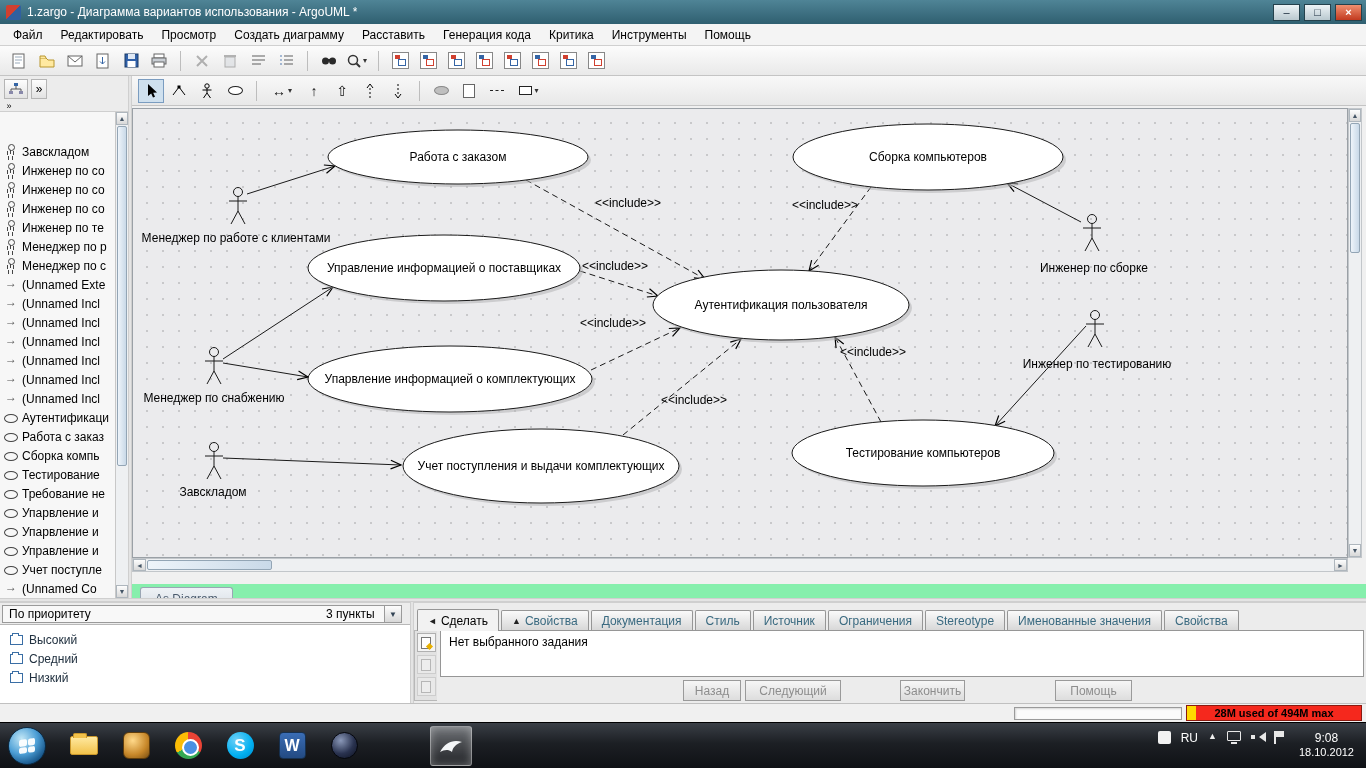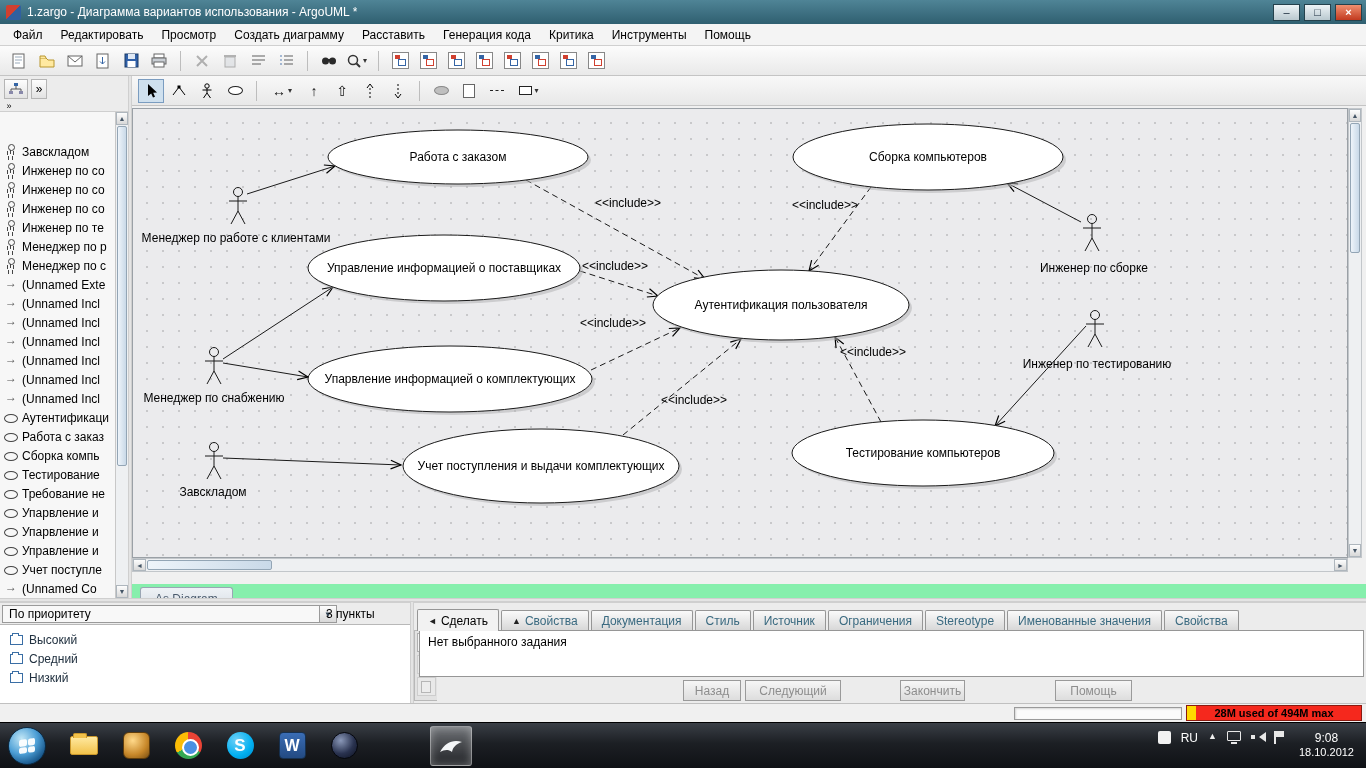"По приоритету" #todo-combo { width: 335px -> 400px }
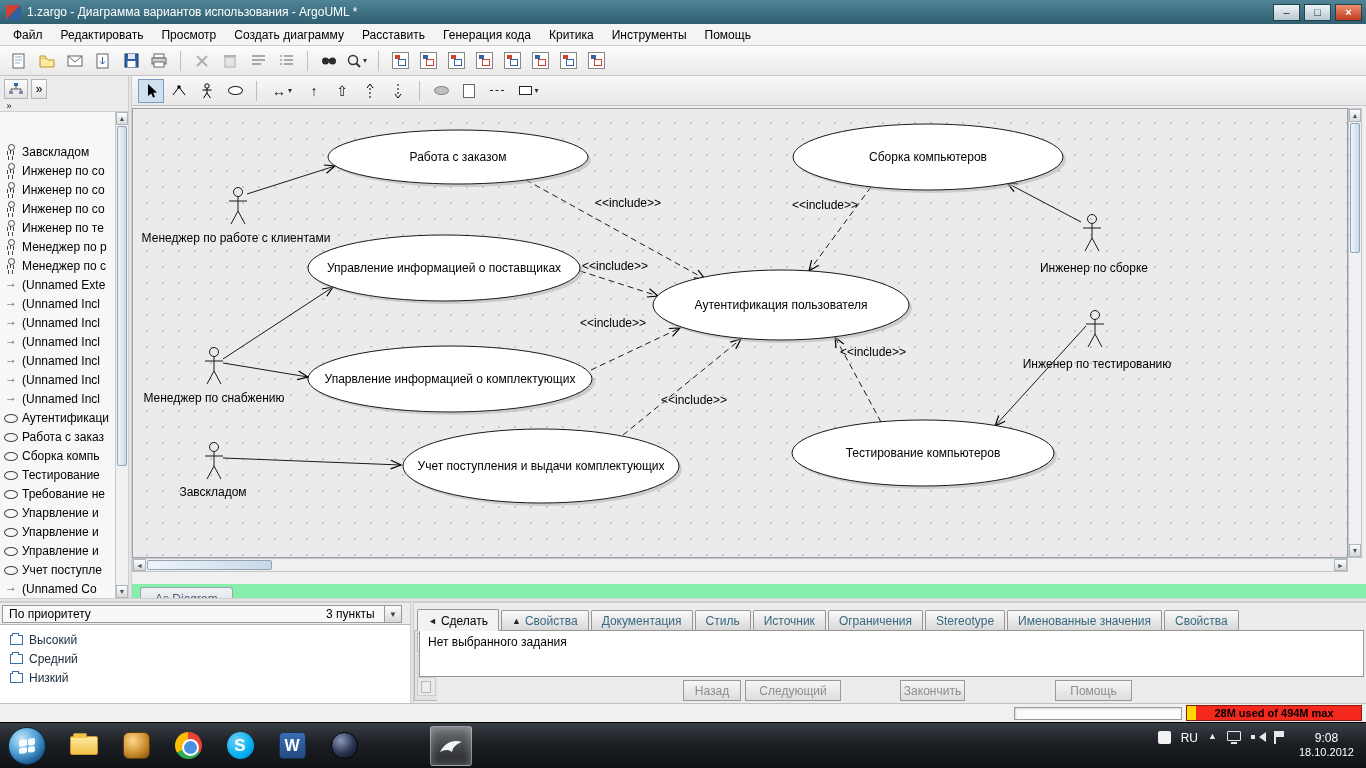"Нет выбранного задания" #details-content { left: 5px -> 26px }
